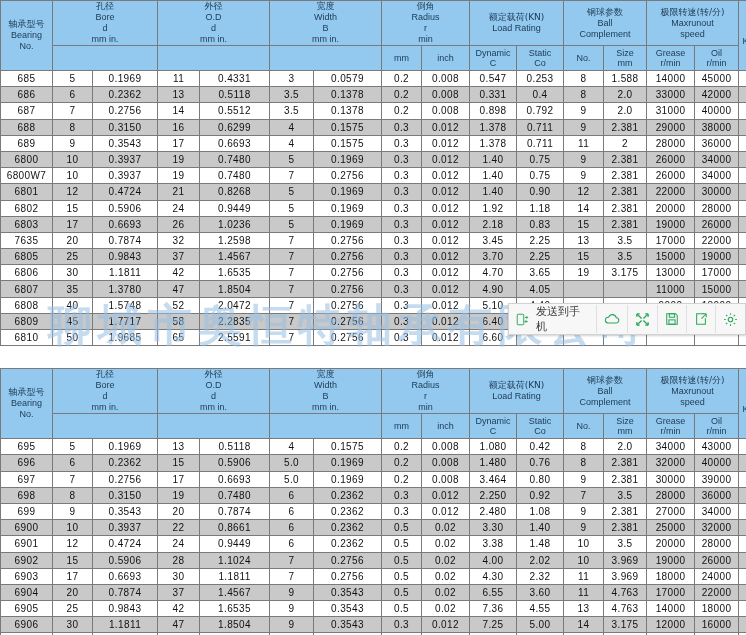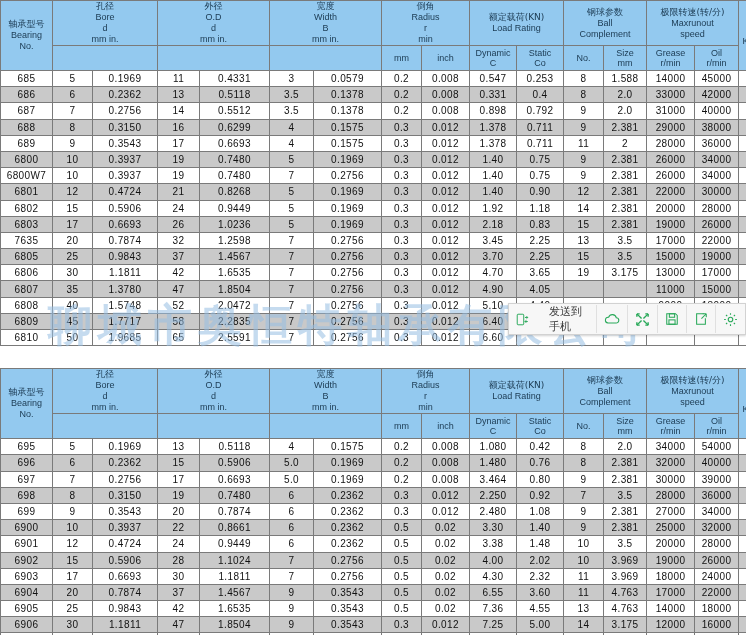"发送到手机" .tb-item { gap: 20px -> 7px }
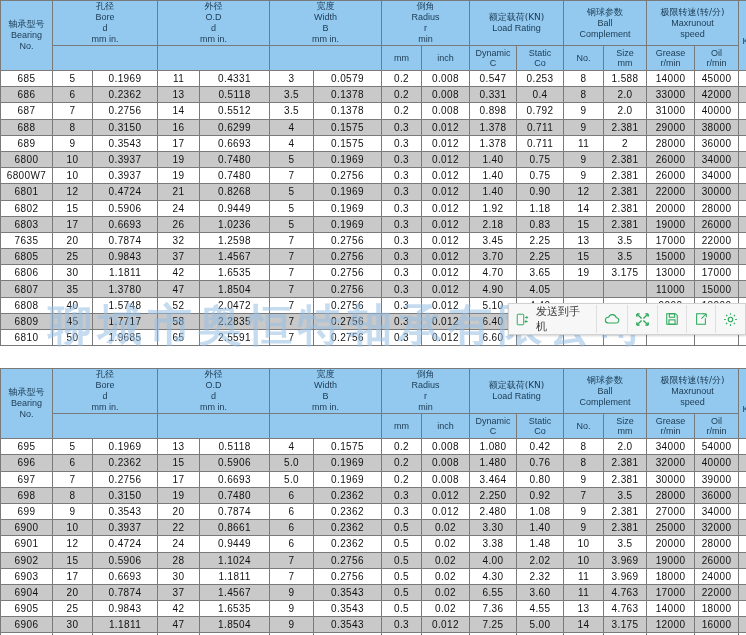"54000" td { text: 54000 -> 43000 }
